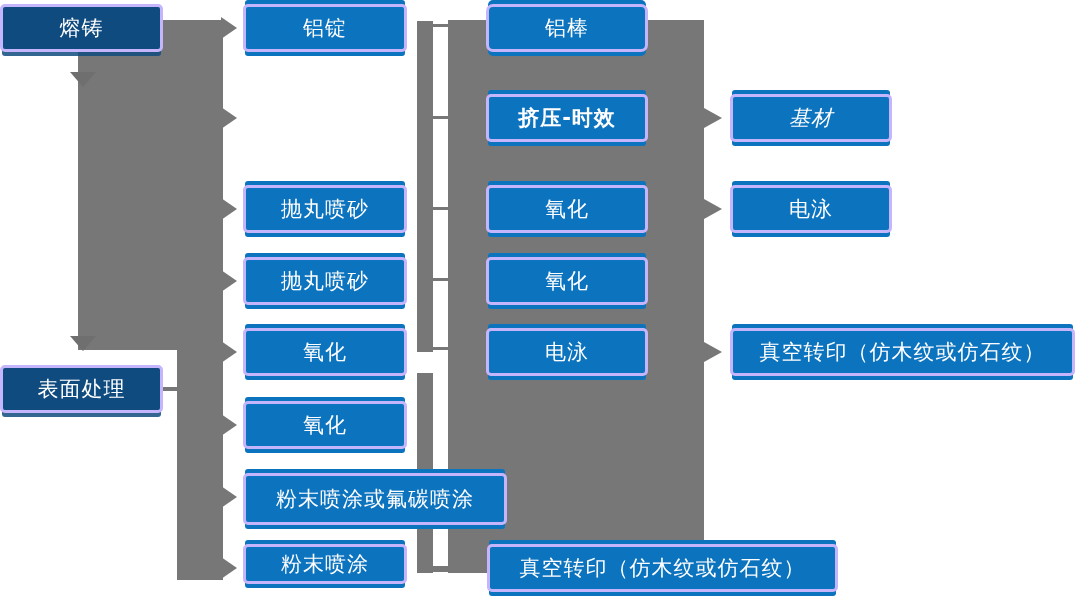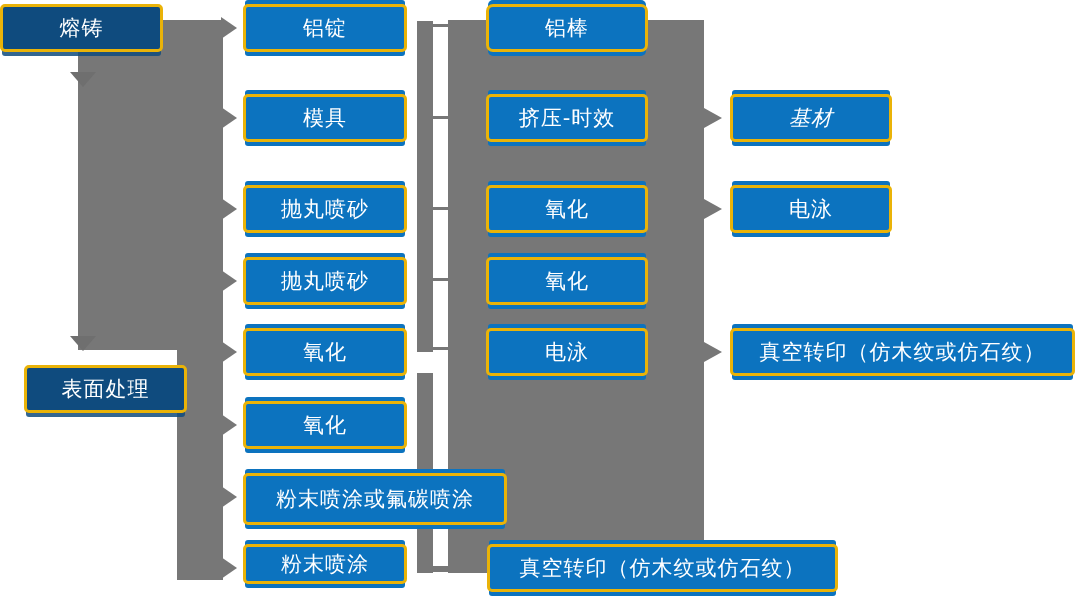"熔铸" .node { border: 3px solid #eab308 -> 3px solid #c4b5fd }
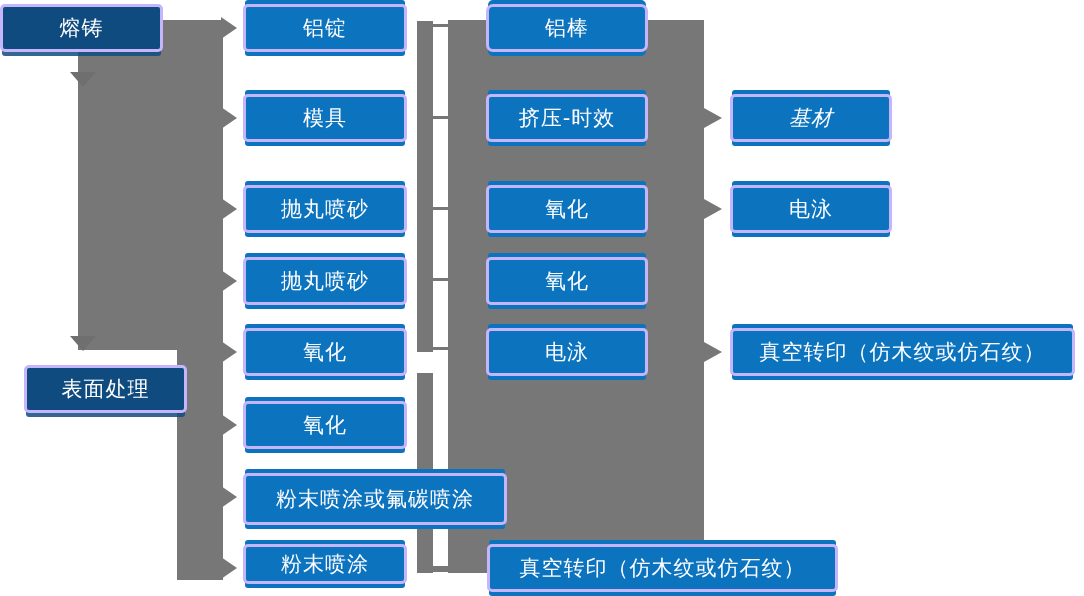"模具" div.node { html: <div>模具</div> -> none }
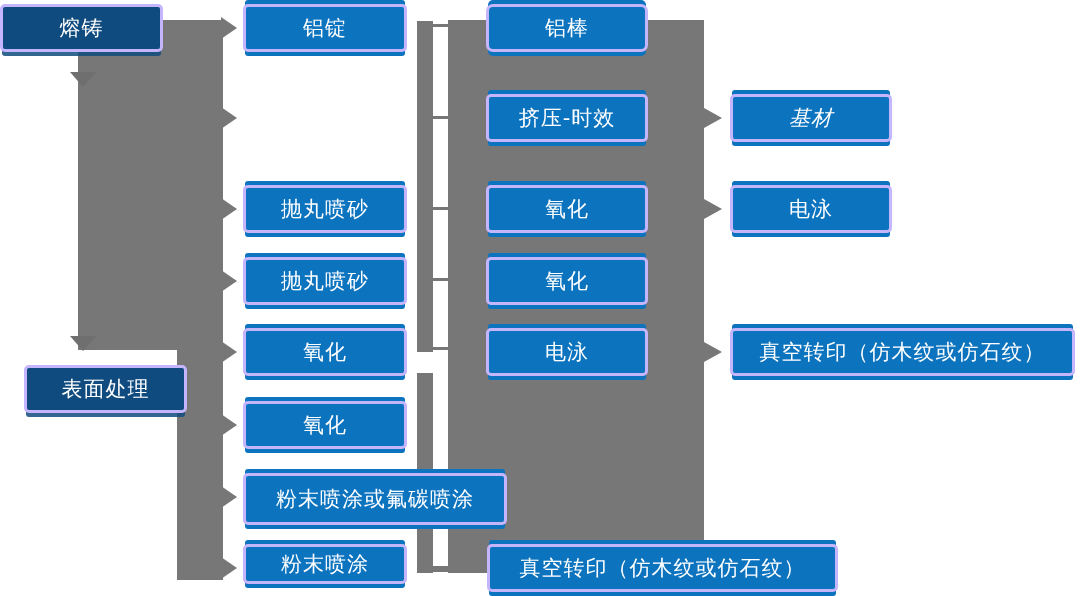"挤压-时效" div.node { font-weight: none -> bold }
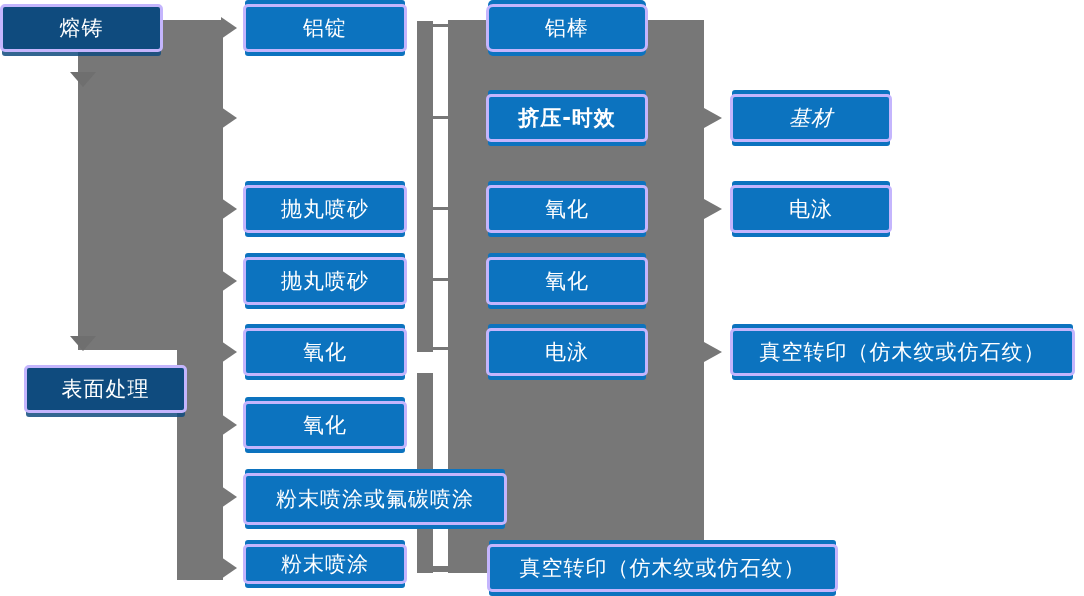"表面处理" div.node { margin-left: 24px -> none }
